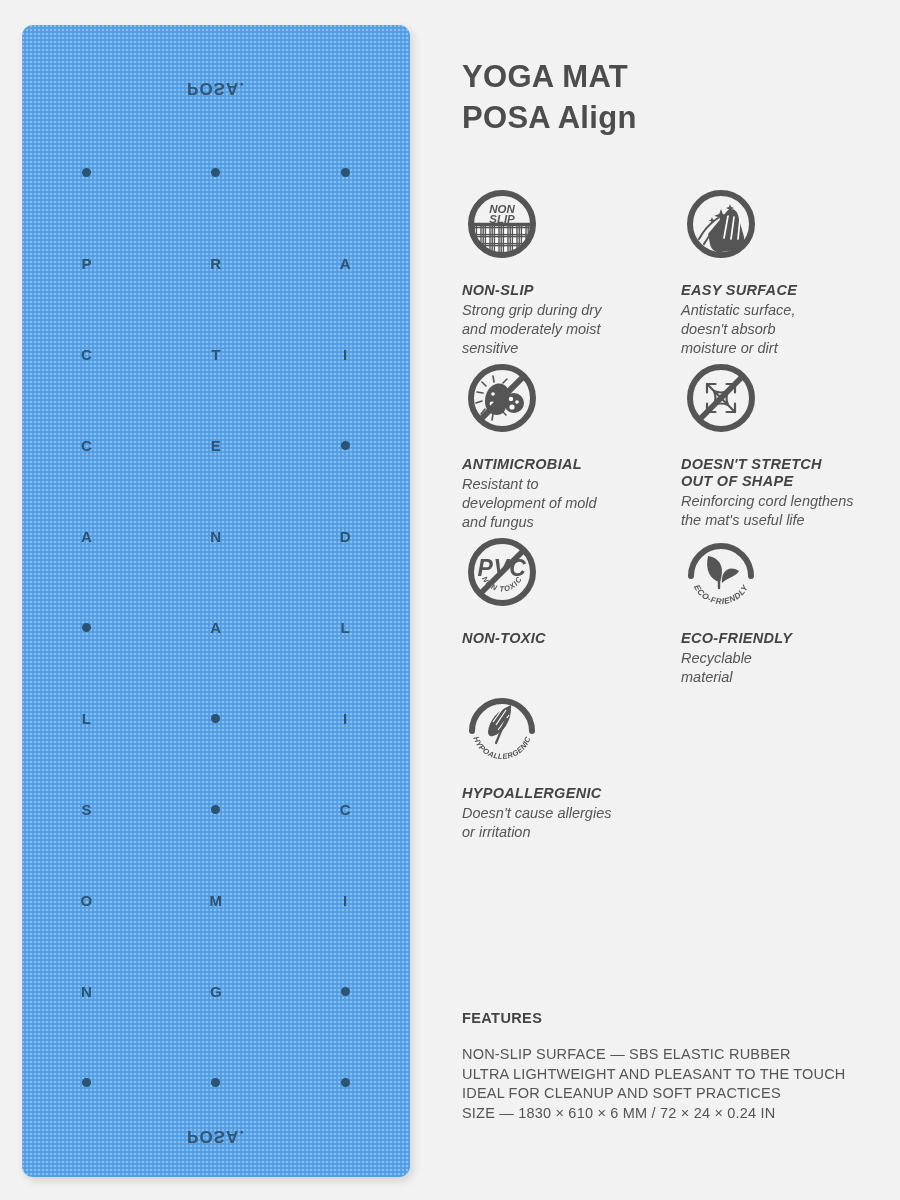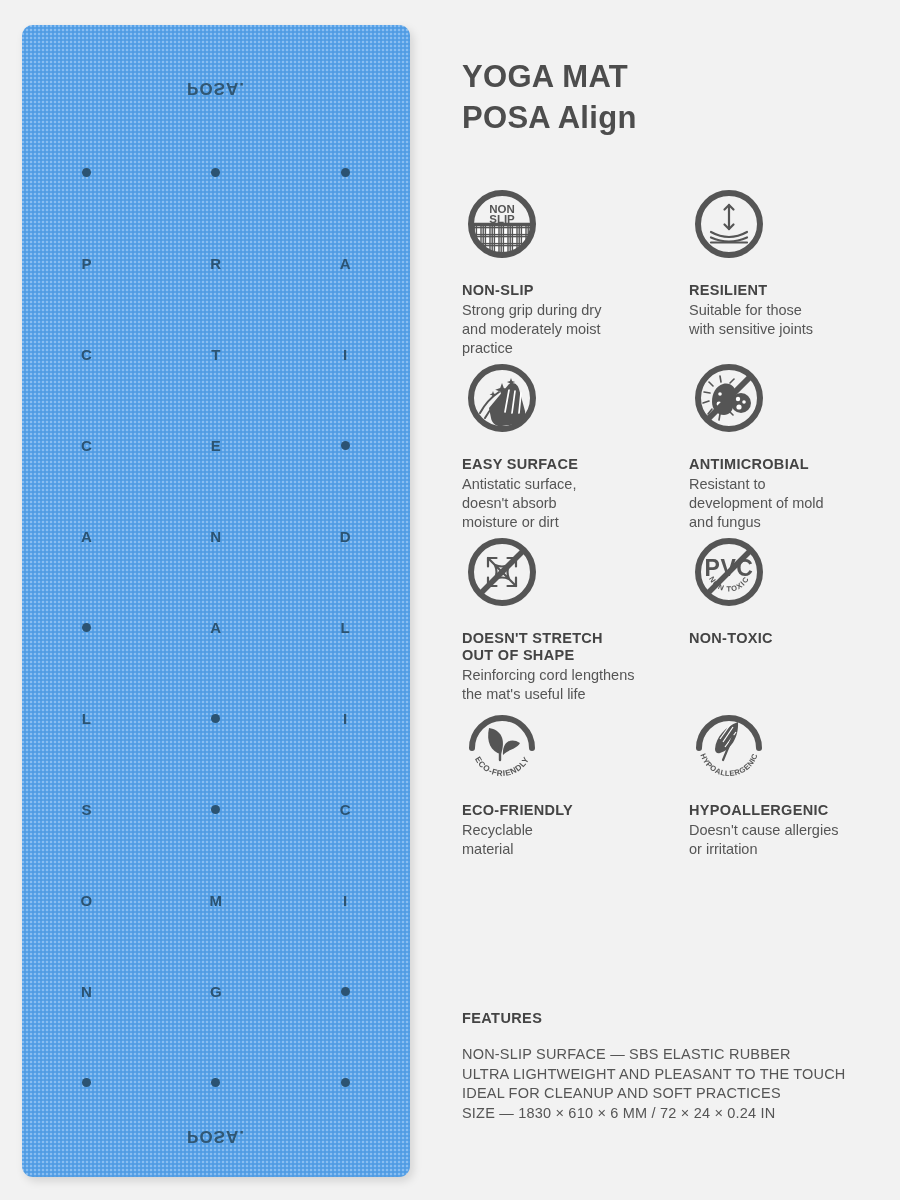"NON" #features-grid { column-gap: 12px -> 4px; font-style: none -> italic }
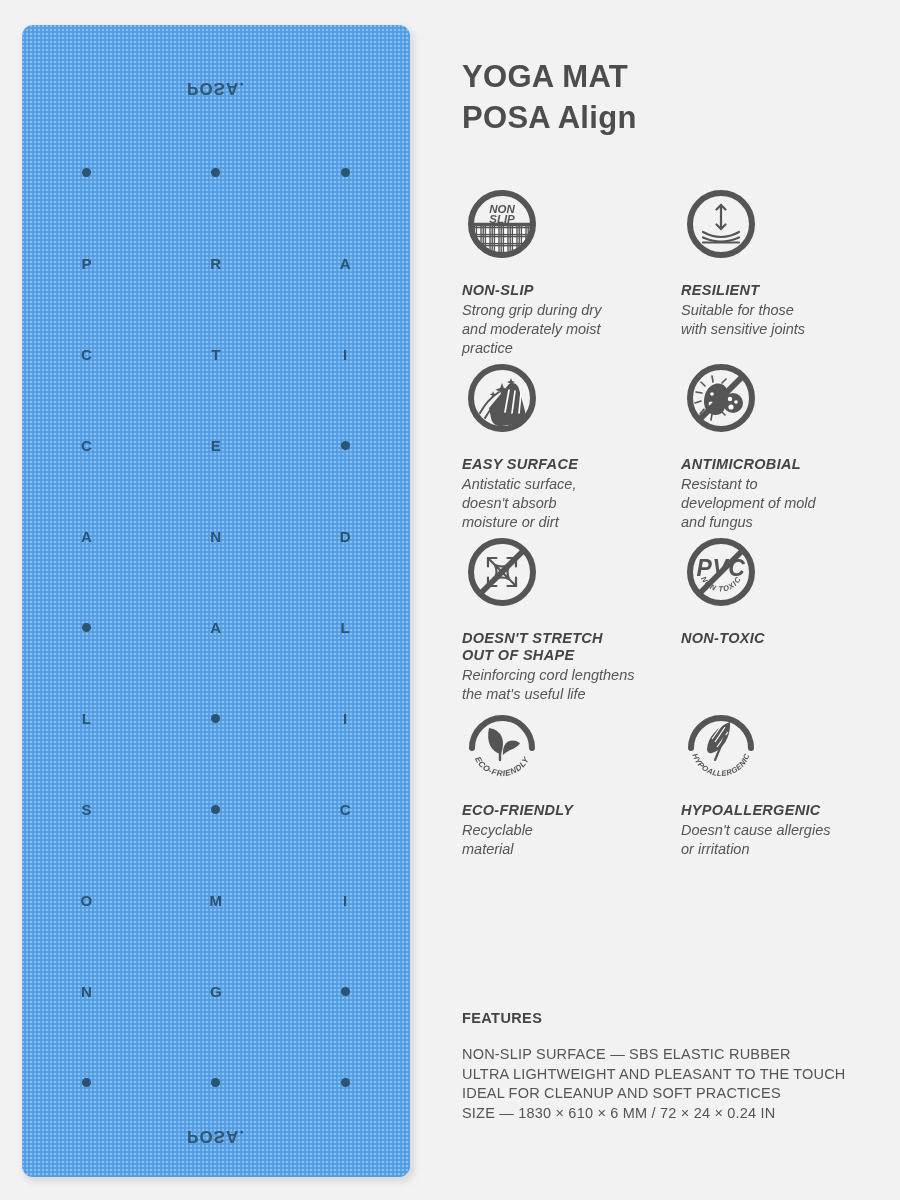"RESILIENT" div.feature { html: <div> <div> <svg> <circle></circle> <g> <line></line> <polyline></polyline> <polyline></polyline> <path></path> <path></path> <line></line> </g> </svg> </div> <div>RESILIENT</div> <div>Suitable for those with sensitive joints</div> </div> -> none }
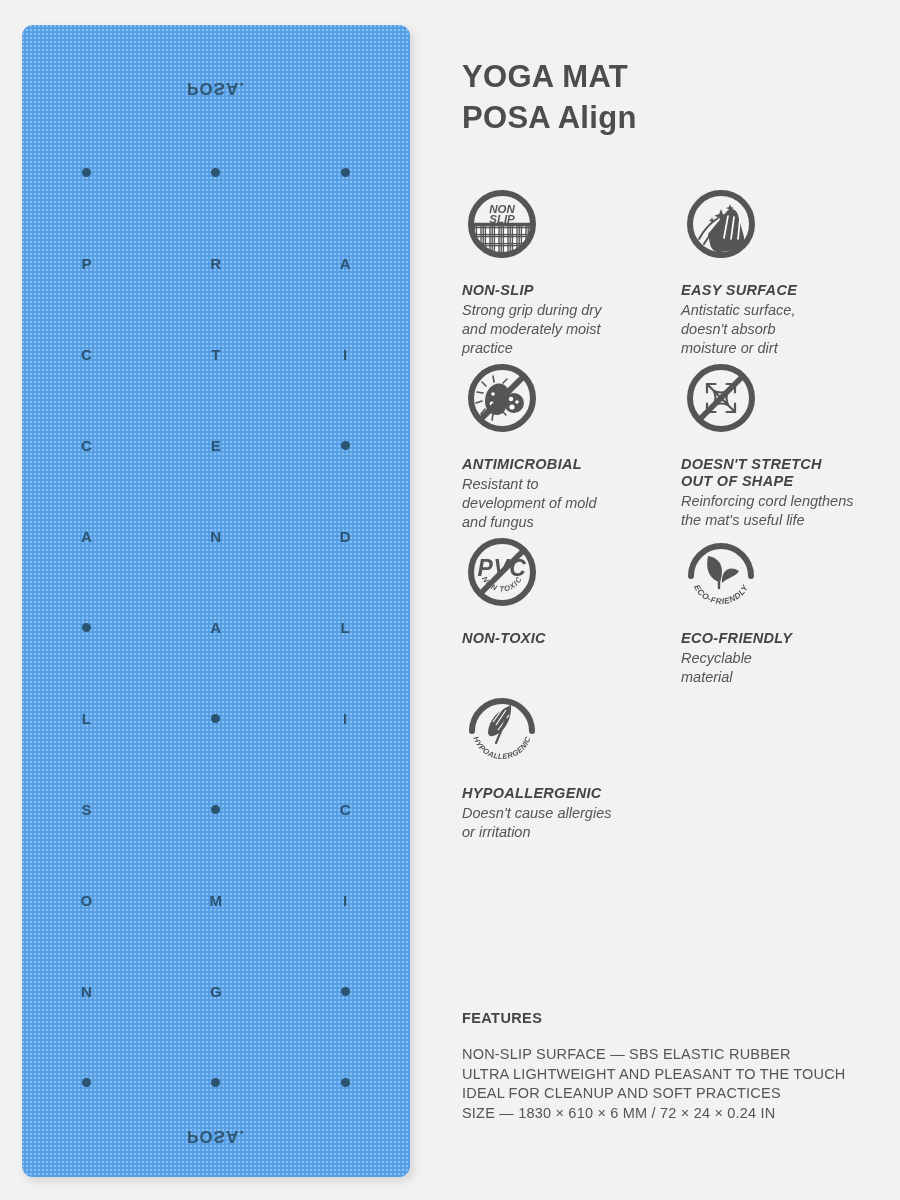"Strong grip during dry" div.feature-desc { text: practice -> sensitive }
